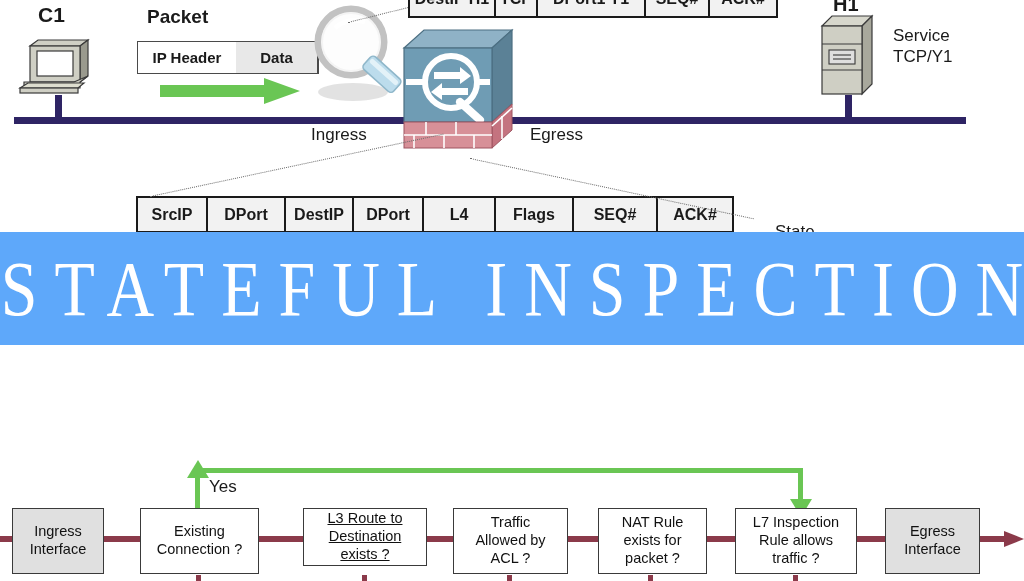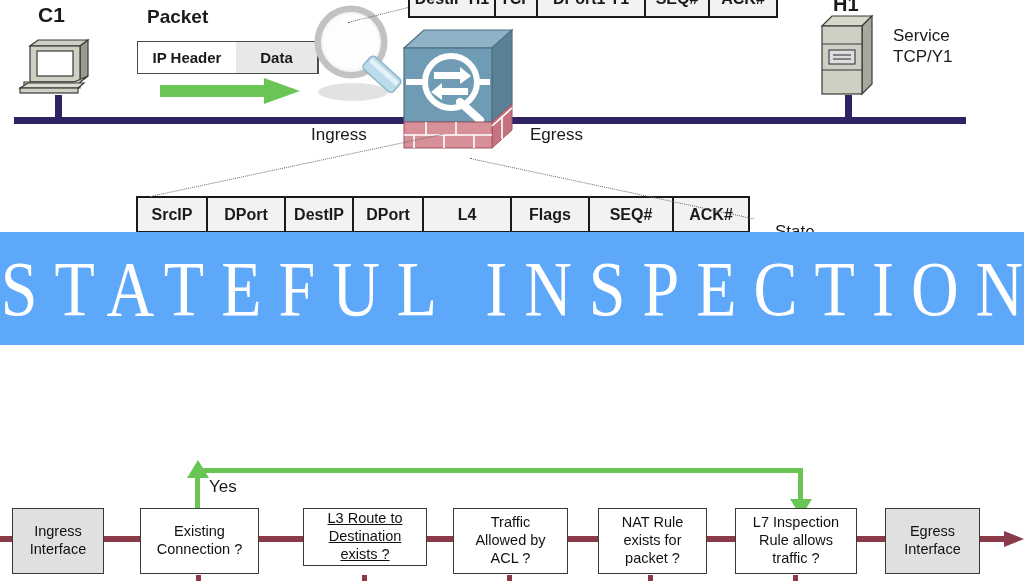"L4" div.tc { width: 88px -> 72px }
